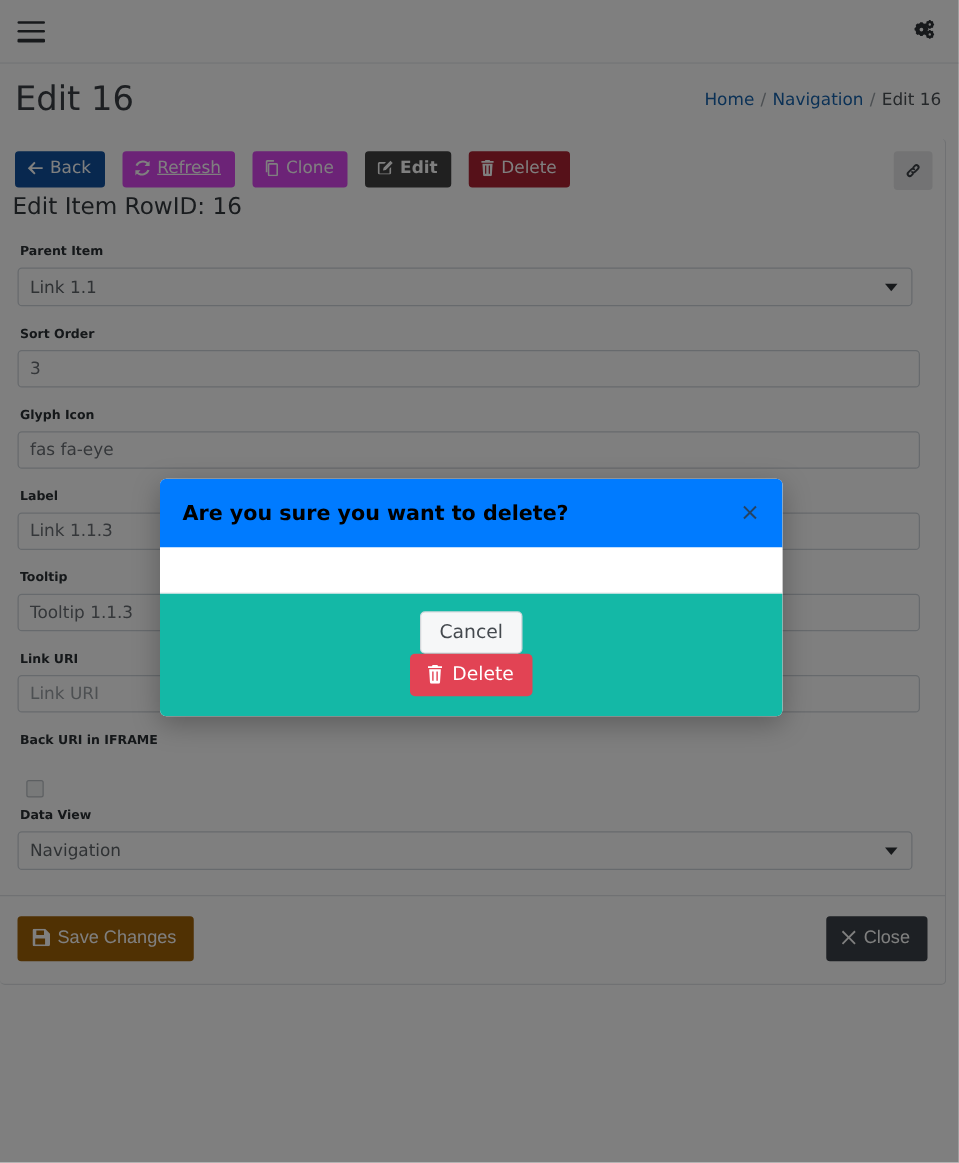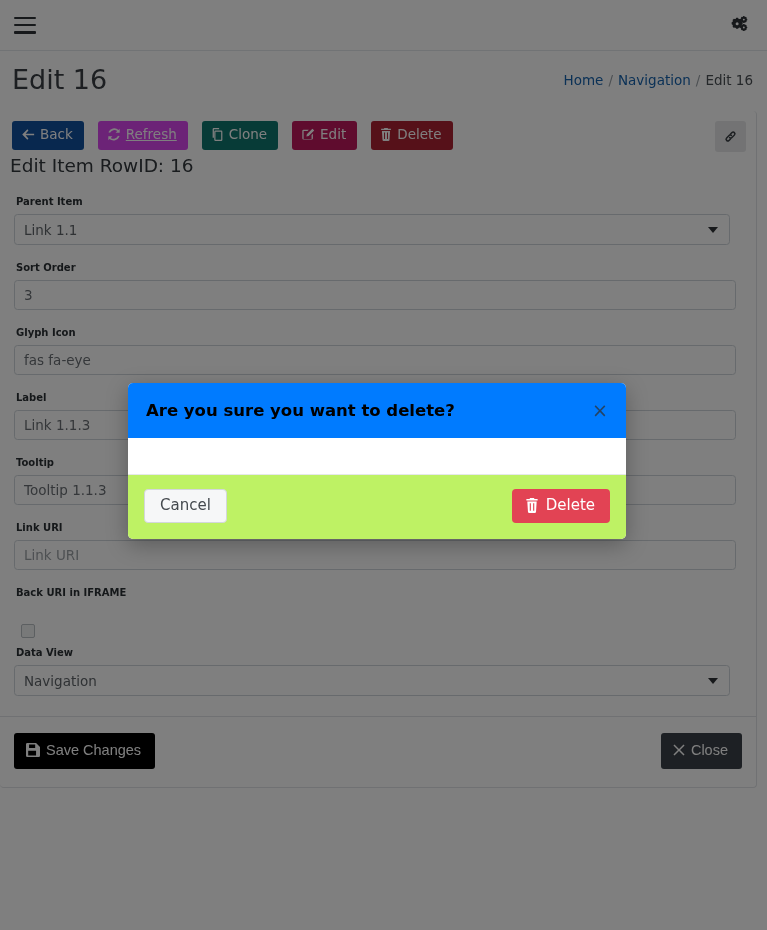"Clone" .btn-clone { background: #0f766e -> #d946ef }
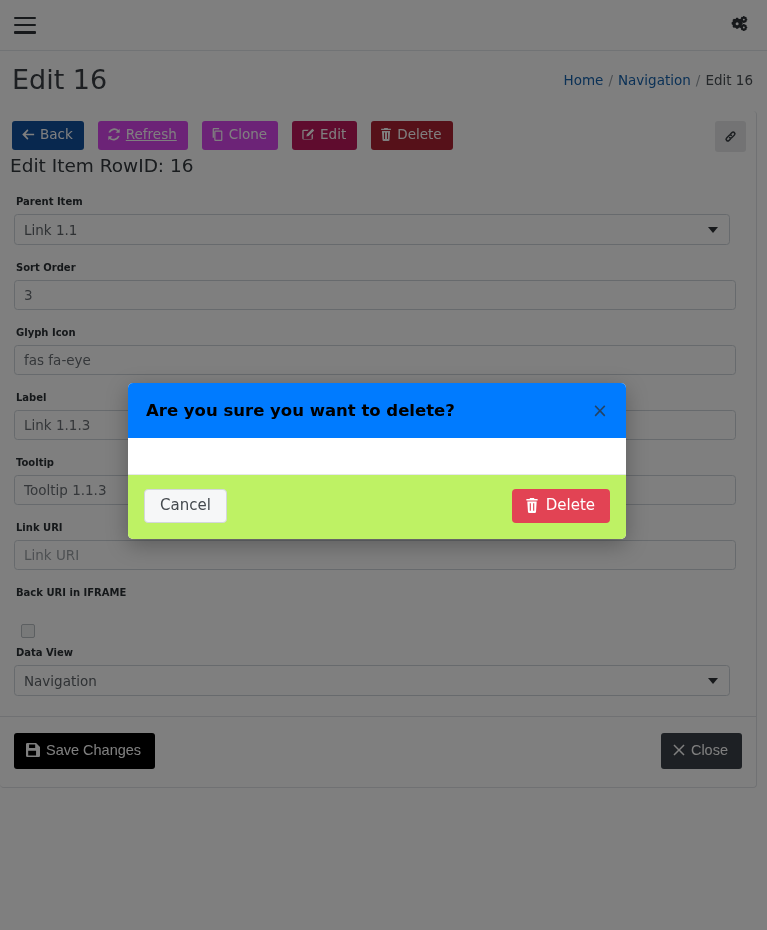"Edit" .btn-edit { background: #be185d -> #404040; font-weight: none -> bold }
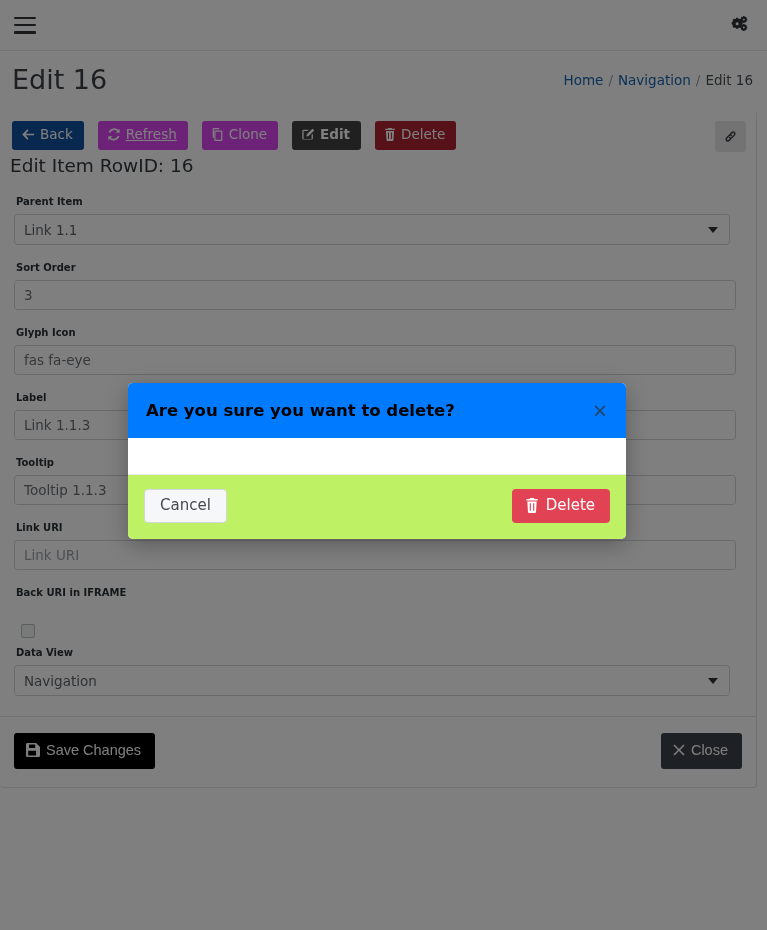"Cancel" .modal-footer { background: #bef264 -> #14b8a6; flex-direction: none -> column }
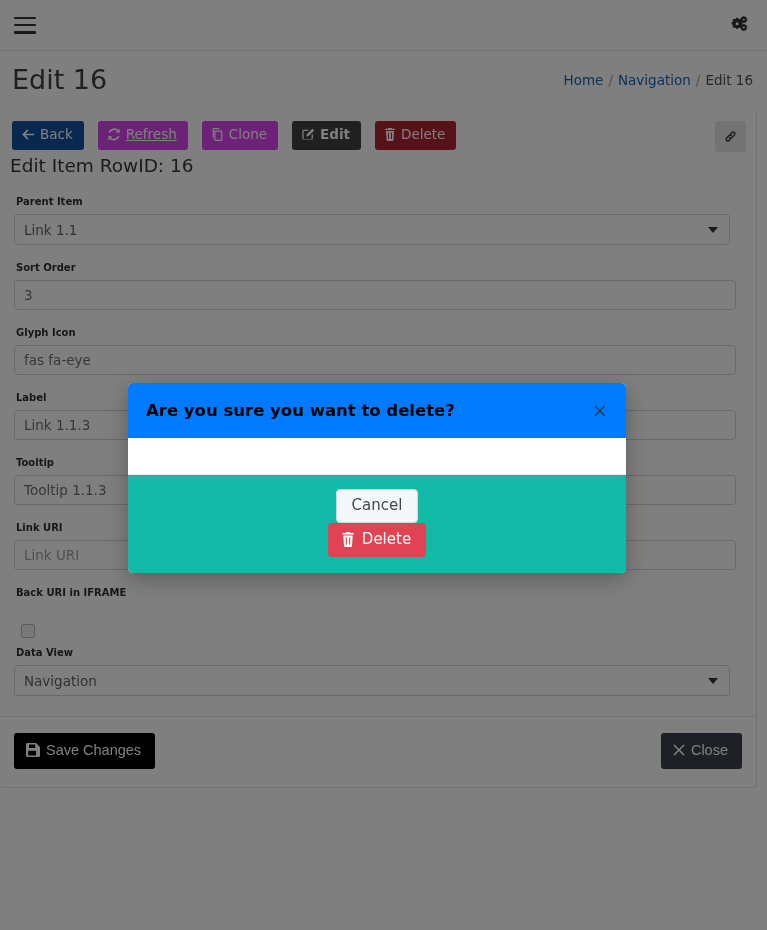"Save Changes" .btn-save { background: #000000 -> #a16207 }
